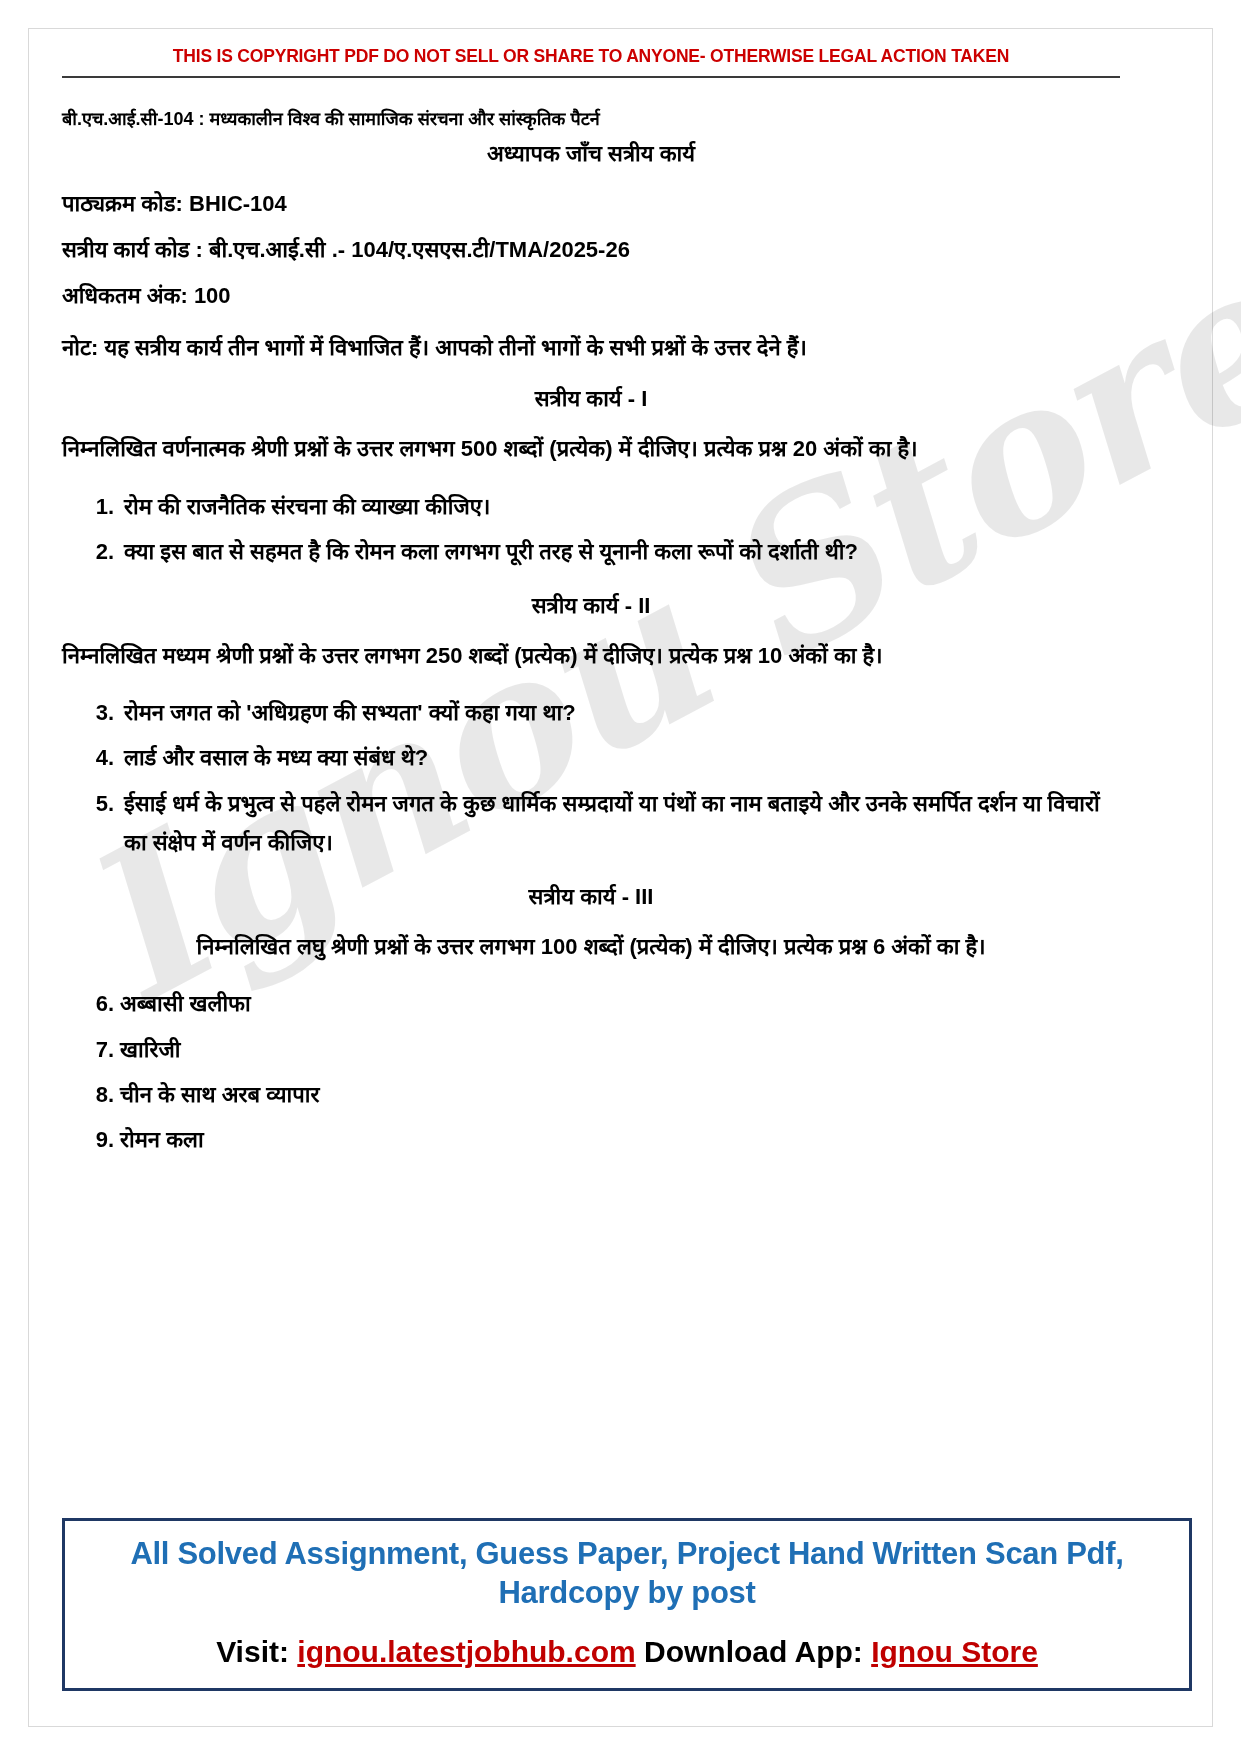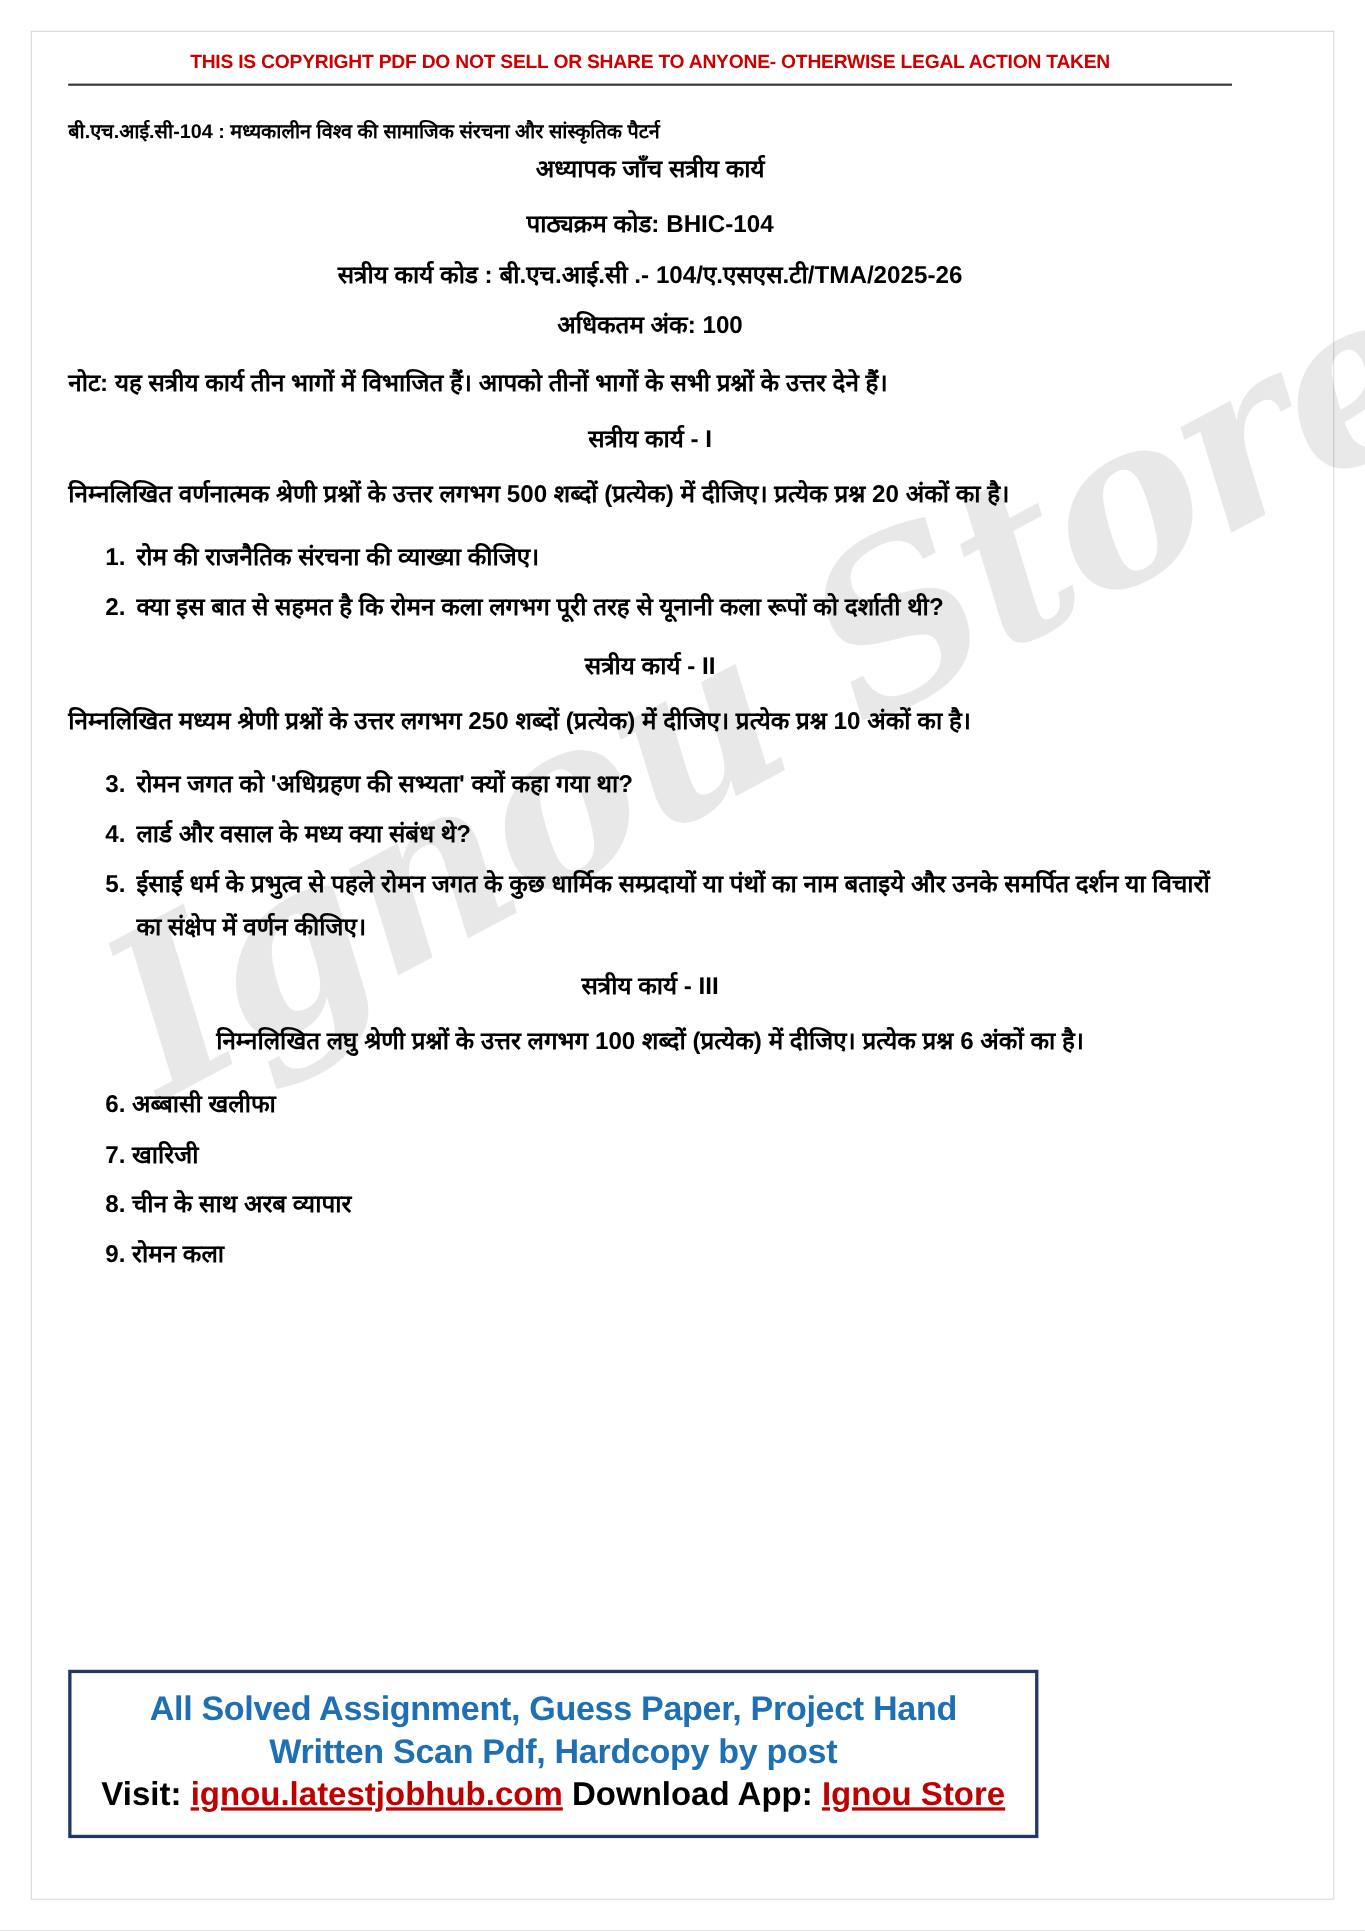"पाठ्यक्रम कोड: BHIC-104" .right-line { text-align: center -> left }
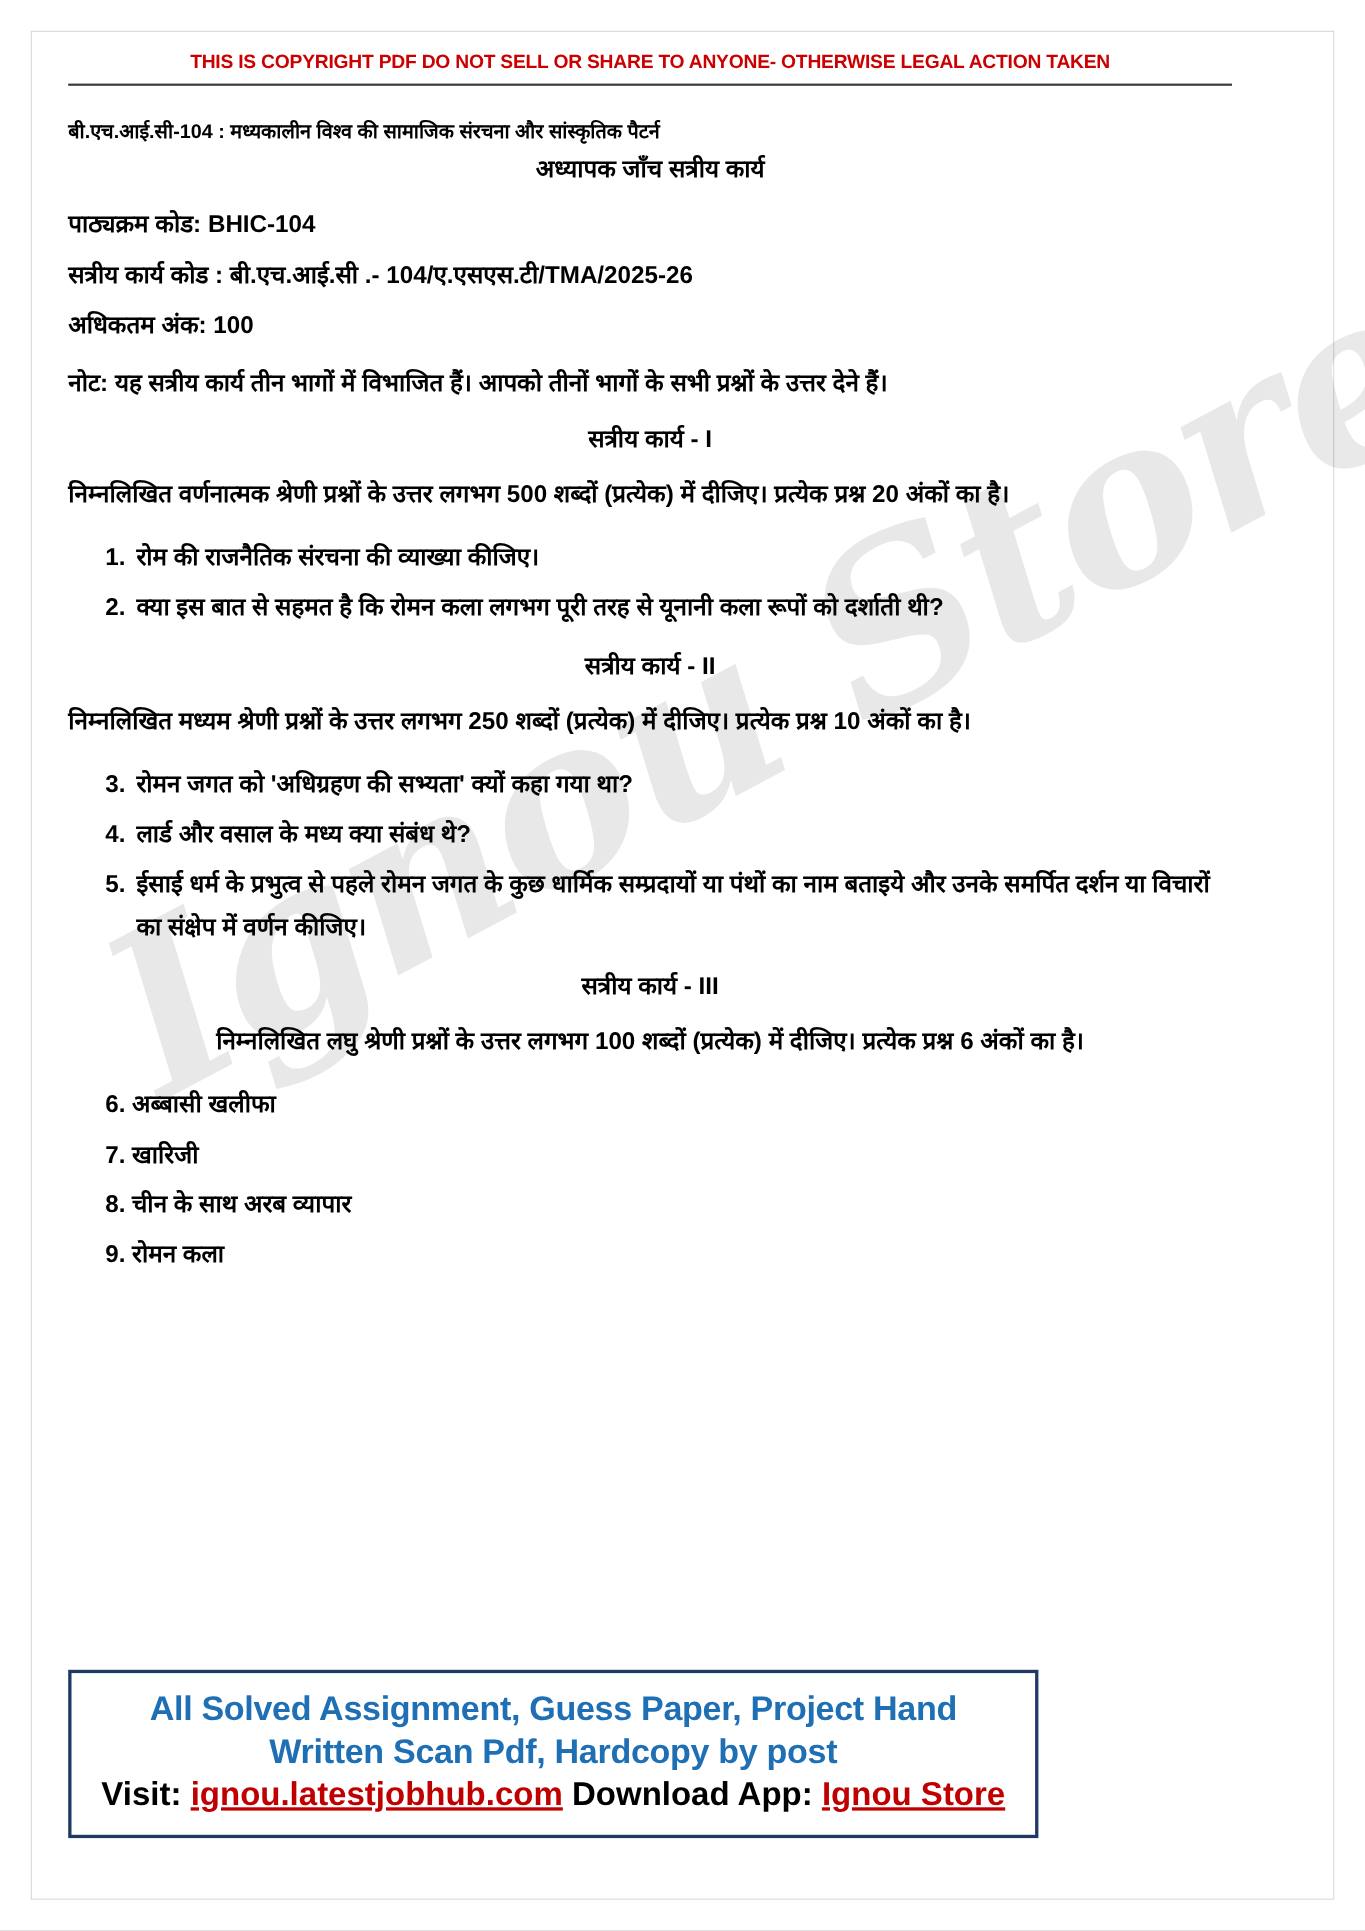"All Solved Assignment, Guess Paper," .promo { width: 882px -> 1130px }
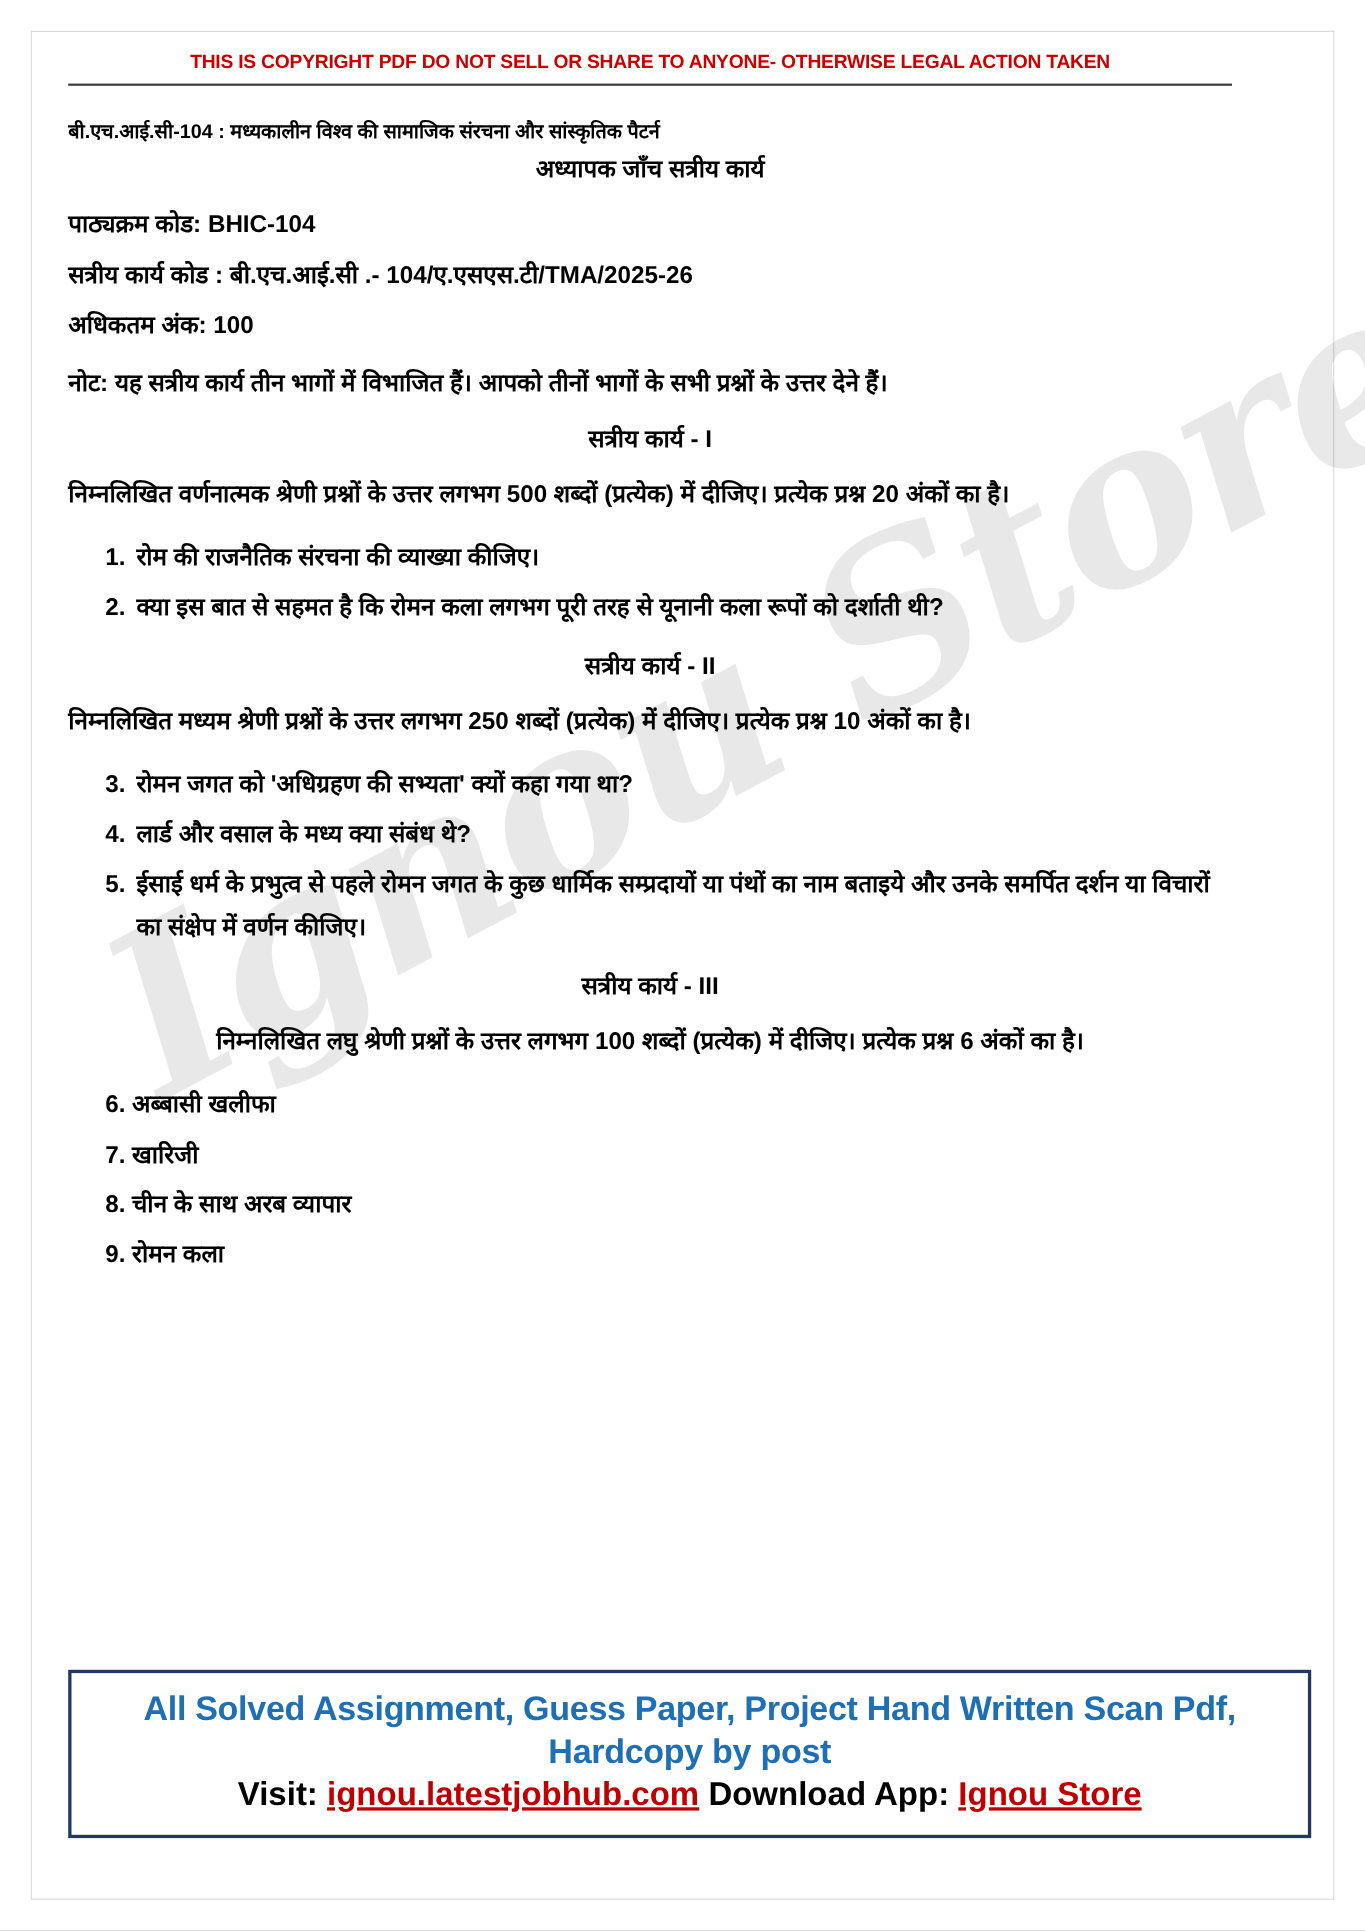"Visit: ignou.latestjobhub.com Download" .promo-l2 { margin-top: 0 -> 20px }
